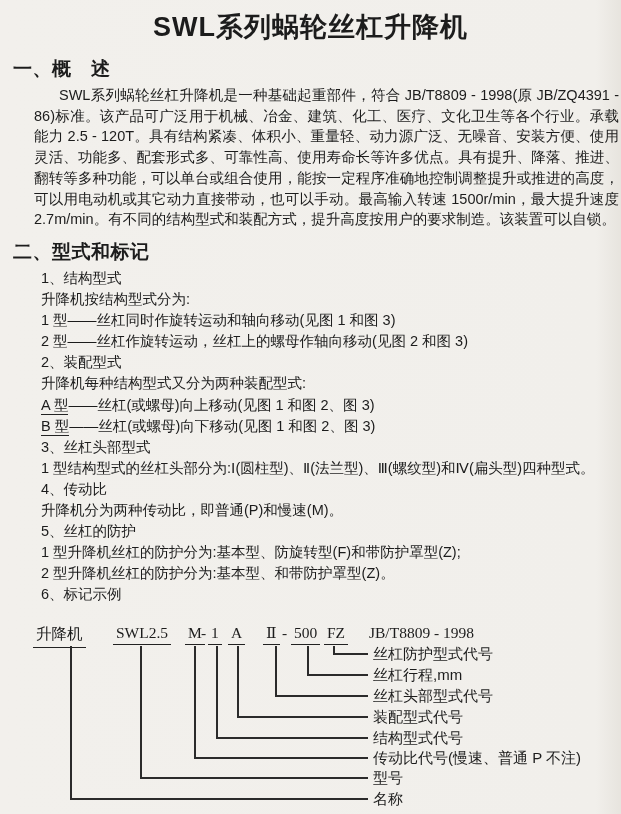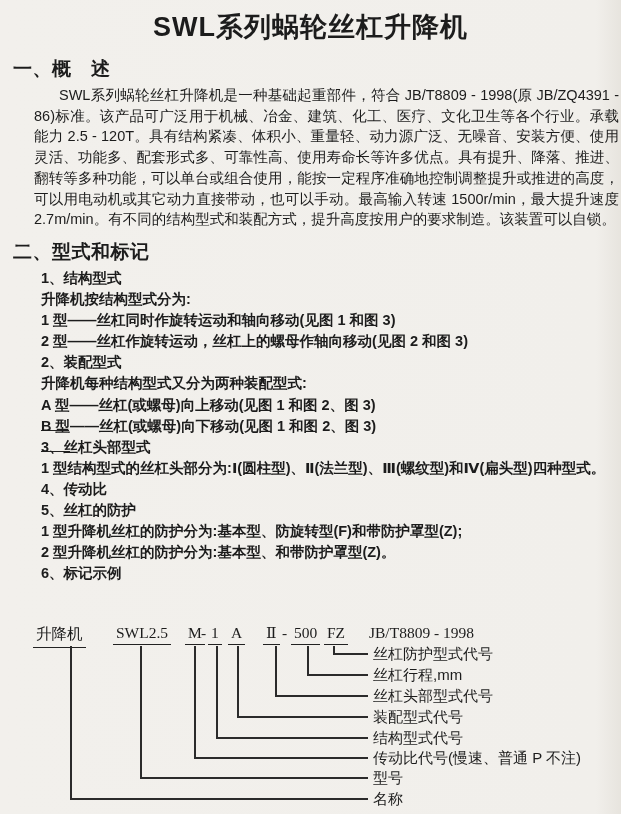"1、结构型式" .type-list .li { font-weight: bold -> none }
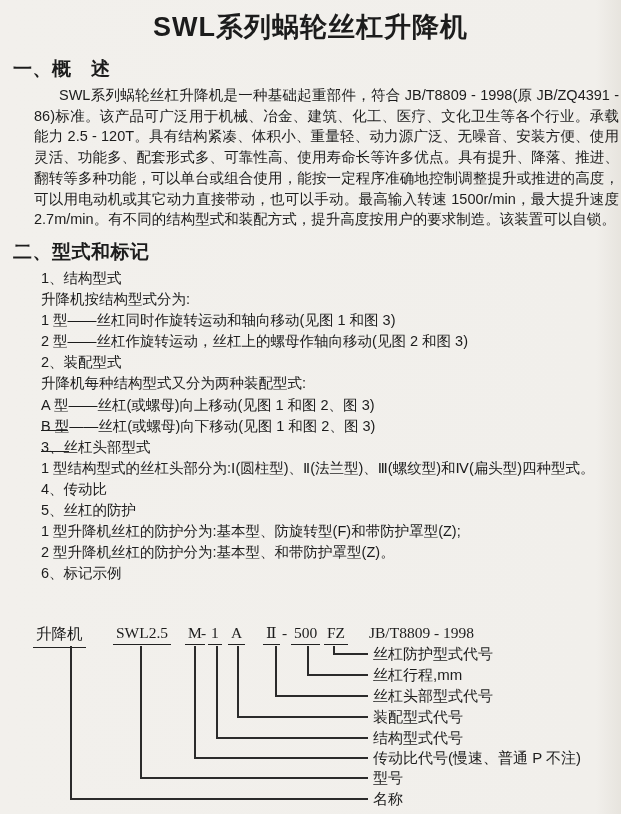"A 型" .li .pfx { padding-bottom: 17px -> 1px }
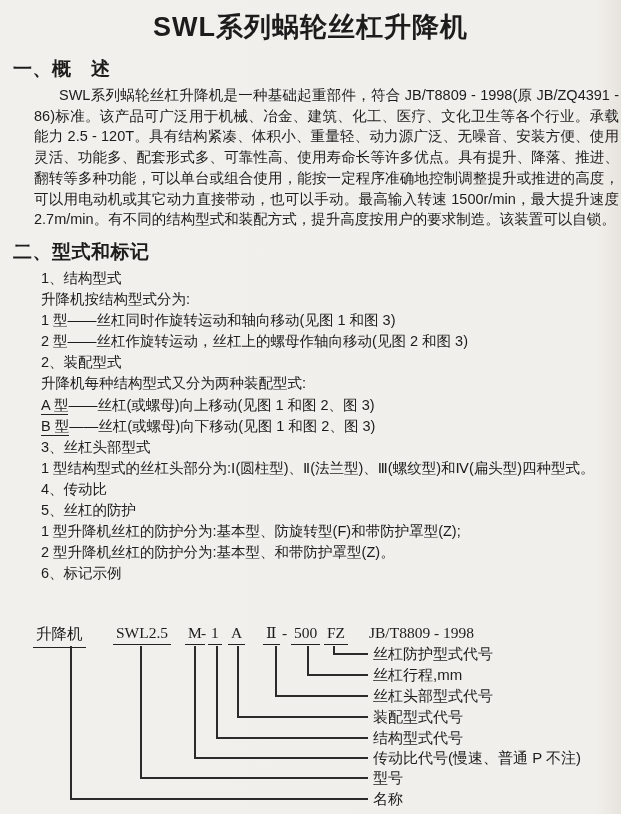"升降机分为两种传动比，即普通(P)和慢速(M)。" div.li { html: none -> <div><span>升降机分为两种传动比，即普通(P)和慢速(M)。</span></div> }
